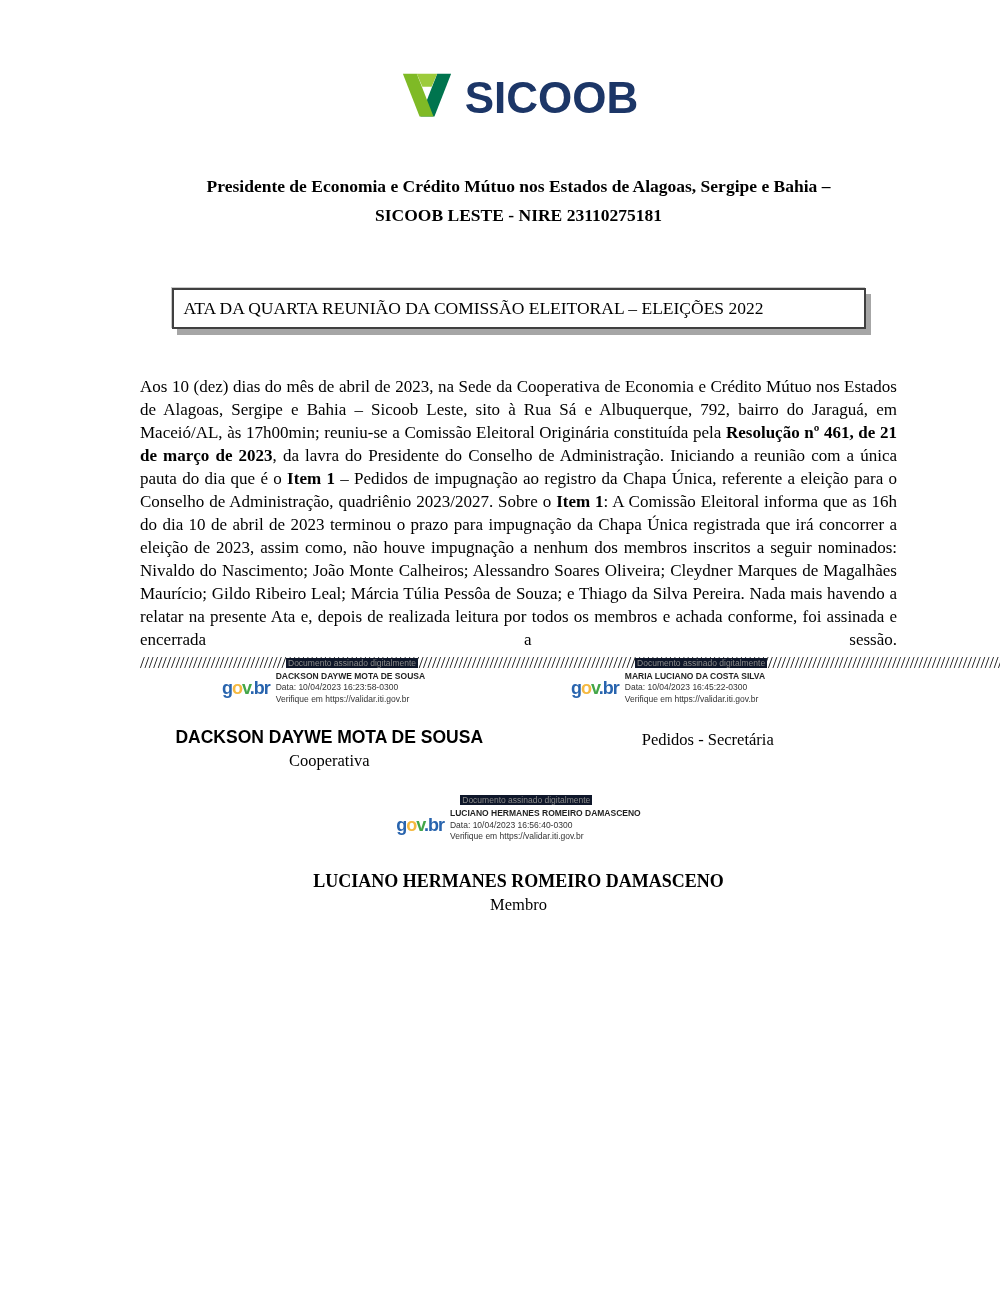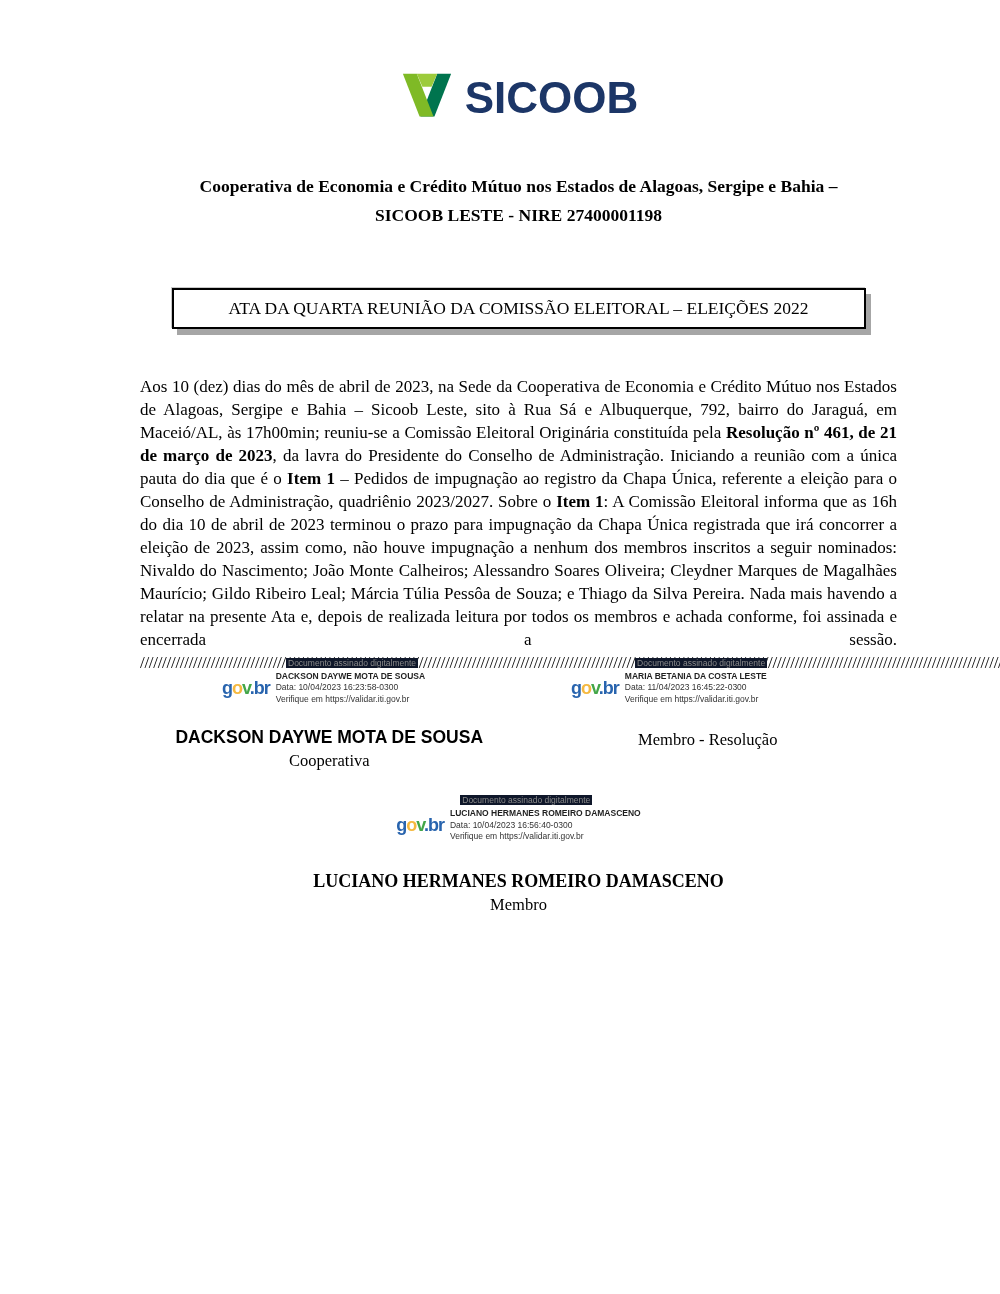"Cooperativa de Economia e Crédito" span { text: Cooperativa -> Presidente }
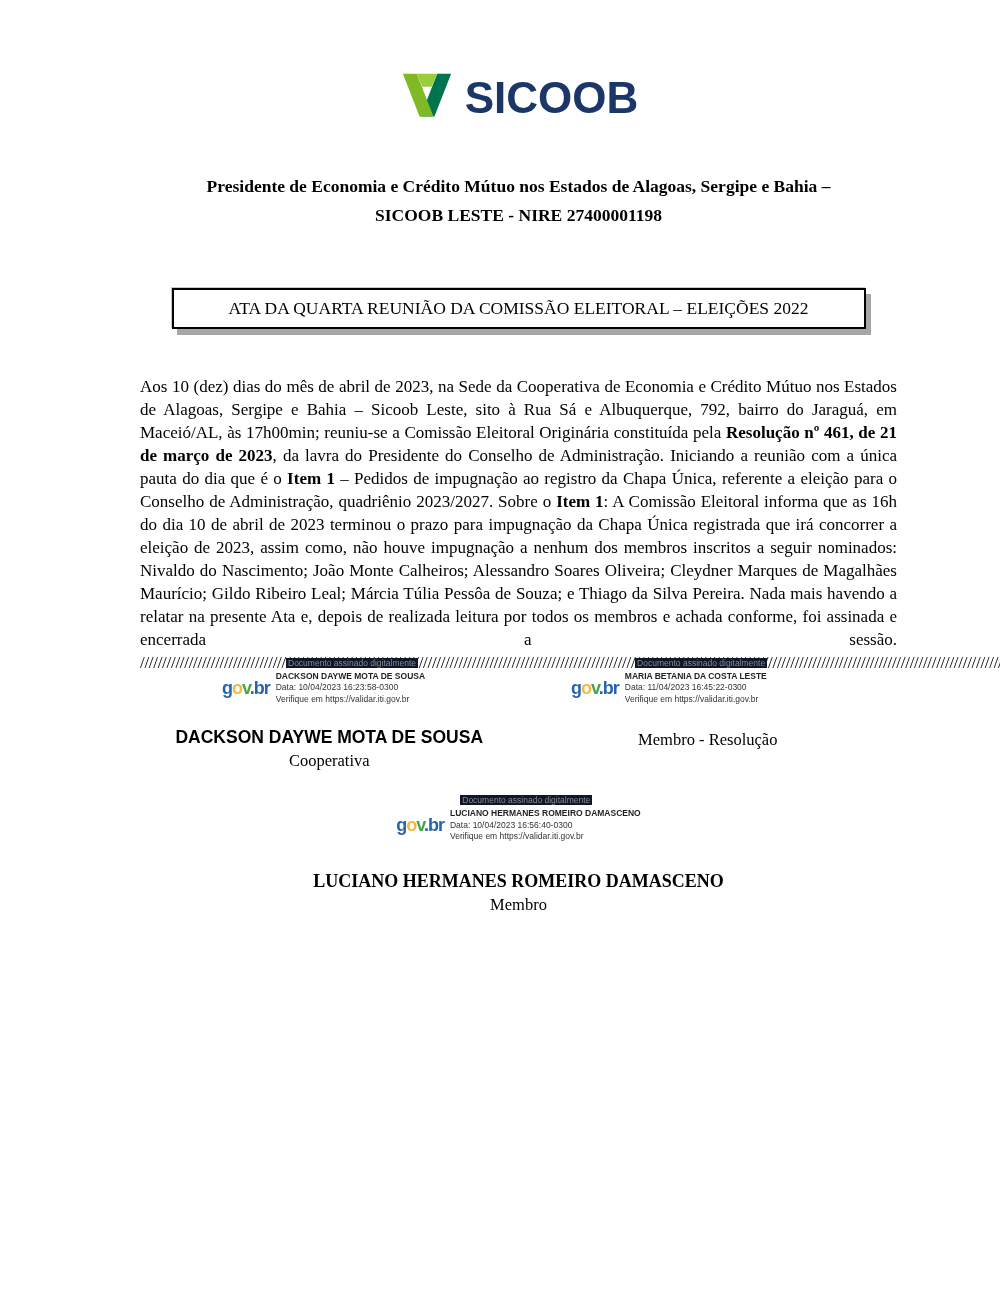"SICOOB LESTE - NIRE 27400001198" span { text: 27400001198 -> 23110275181 }
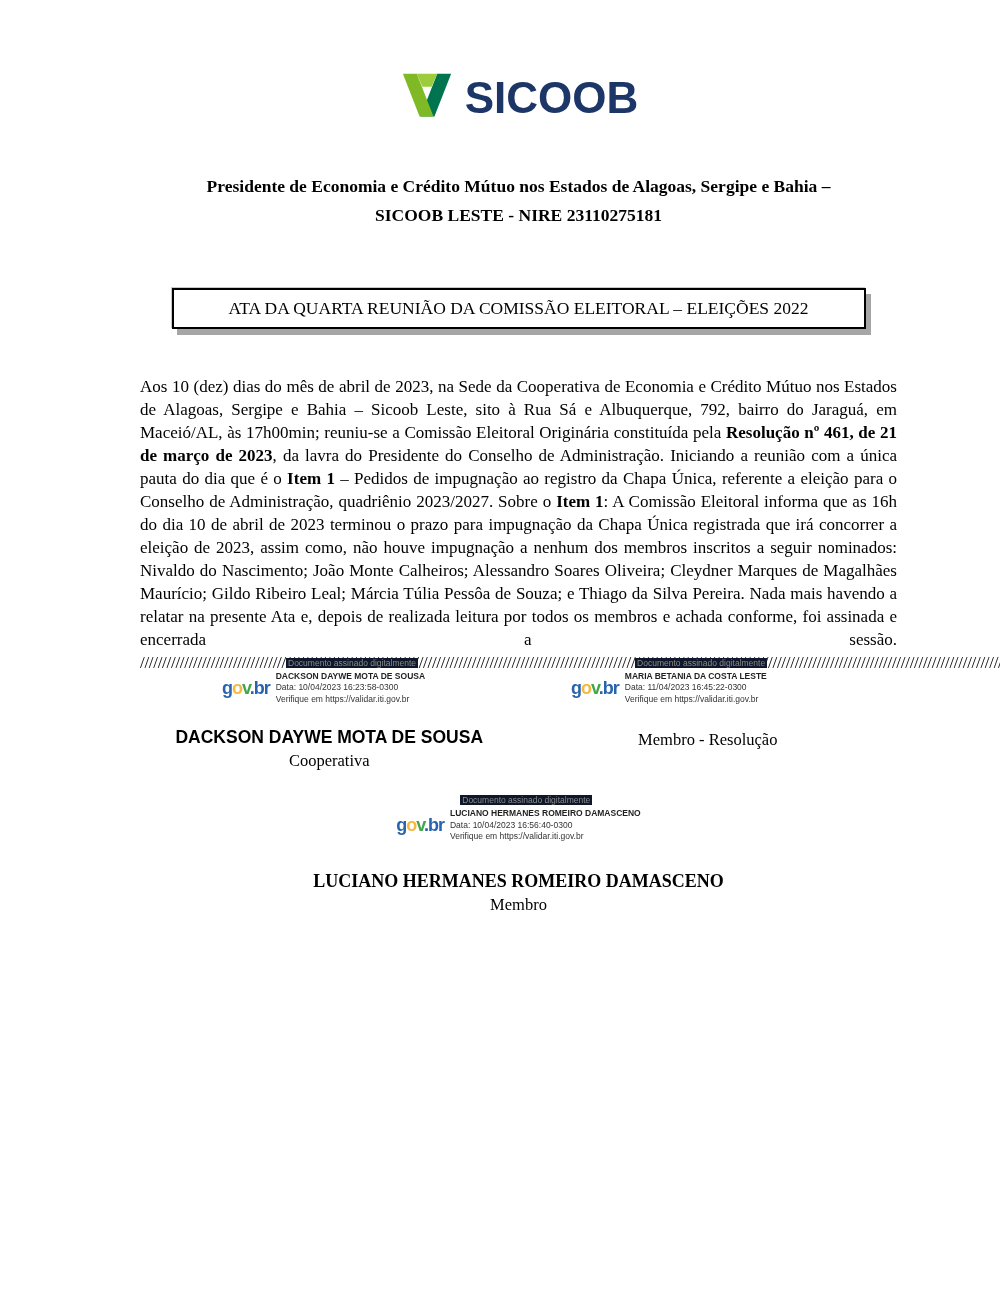"ATA DA QUARTA REUNIÃO DA" .title-box { border: 2px solid #000000 -> 2px solid #404040; text-align: center -> none }
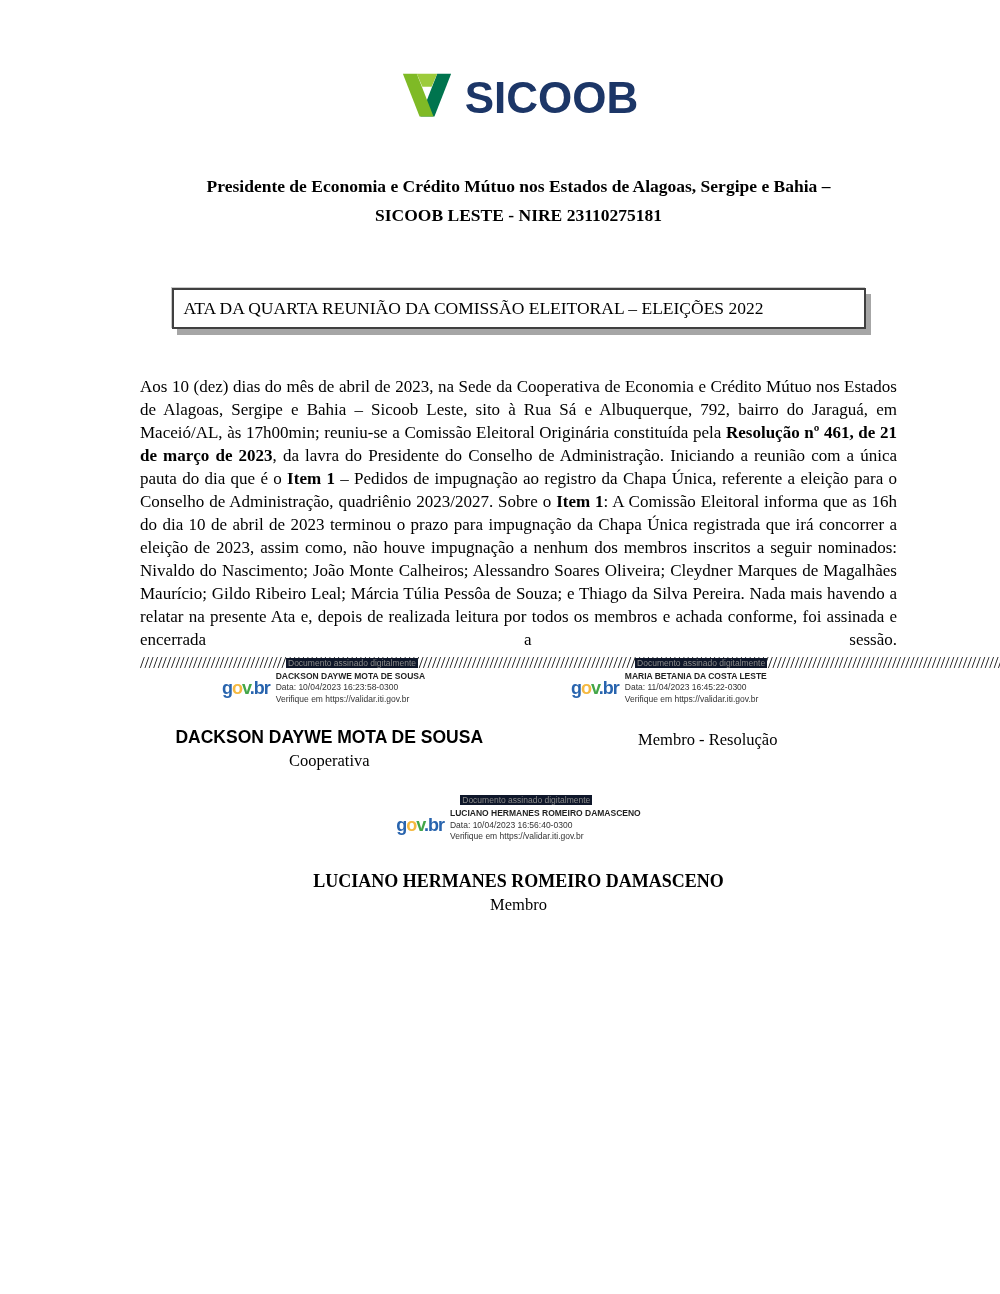"MARIA BETANIA DA COSTA LESTE" div.stamp-name { text: BETANIA DA COSTA LESTE -> LUCIANO DA COSTA SILVA }
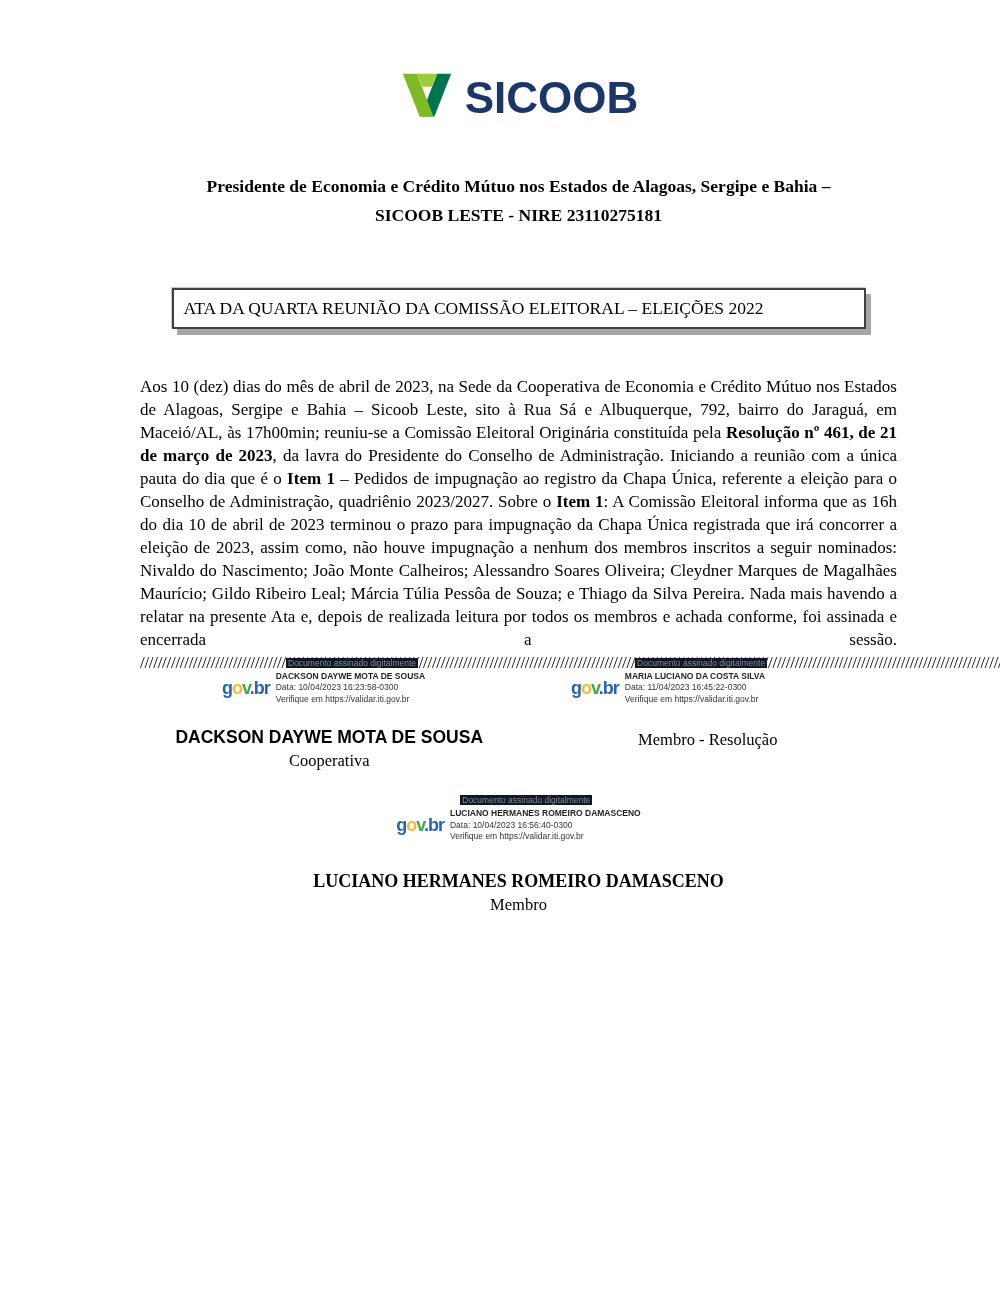"Data: 11/04/2023 16:45:22-0300" div.stamp-date { text: 11/04/2023 -> 10/04/2023 }
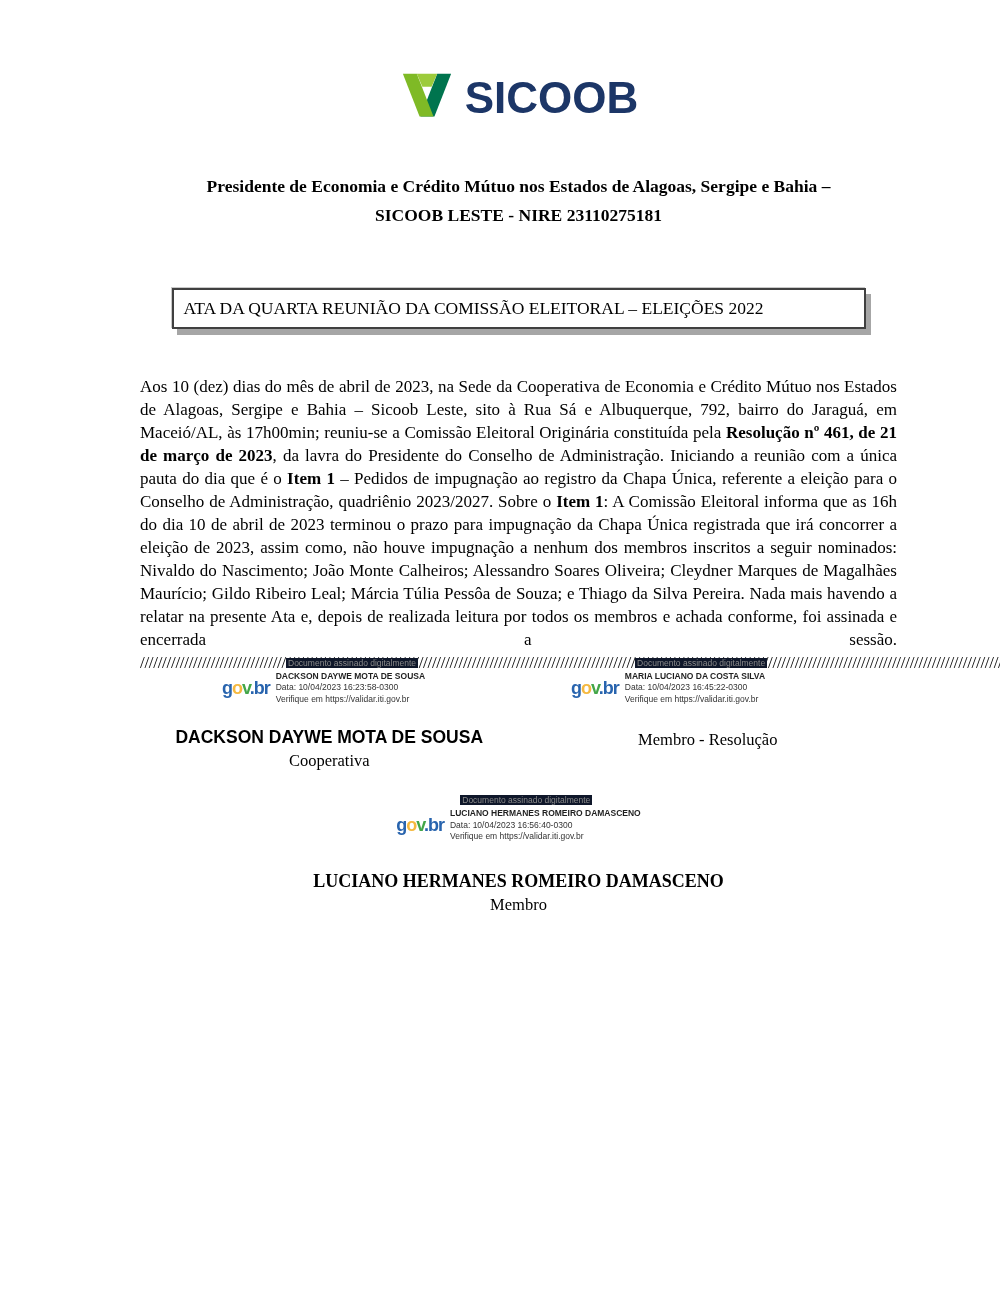"Membro - Resolução" div.signer-role { text: Membro - Resolução -> Pedidos - Secretária }
